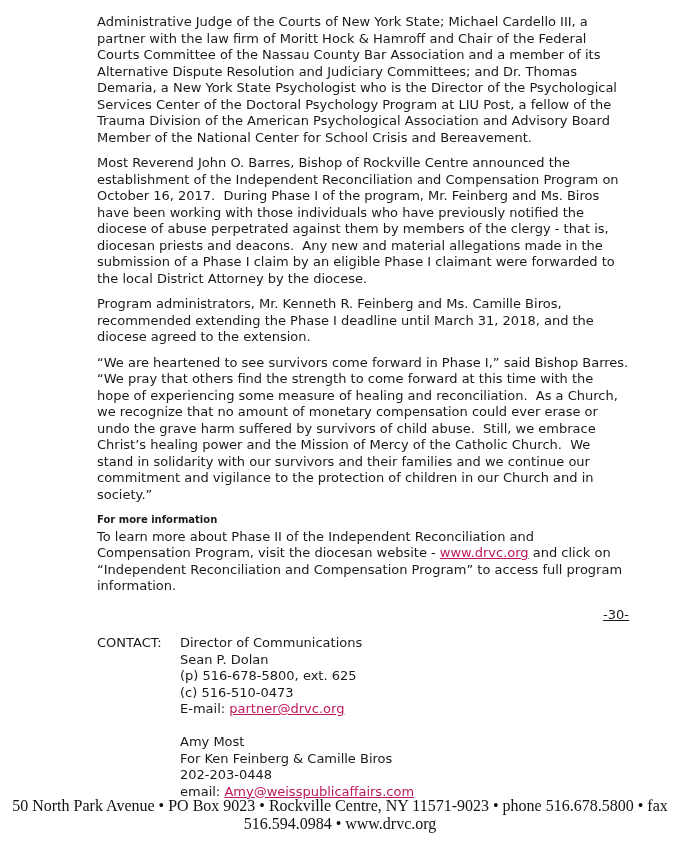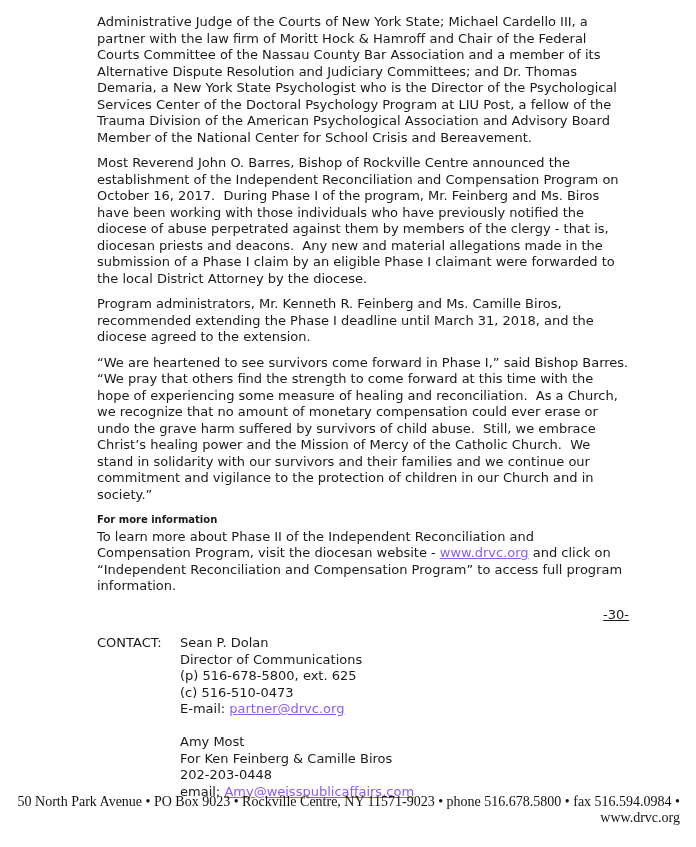"www.drvc.org" a.link { color: #8b5cf6 -> #be185d }
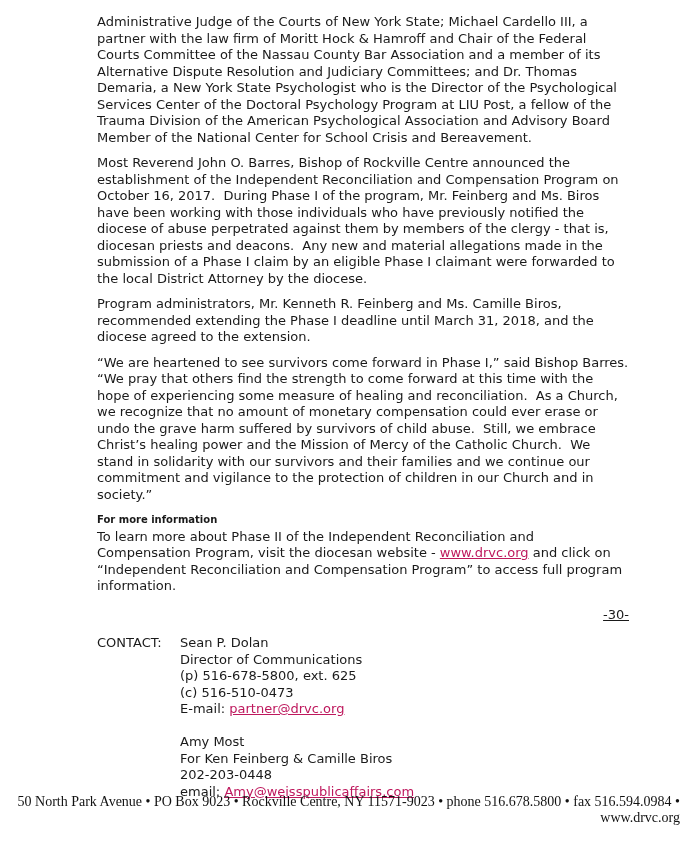"Sean P. Dolan" div { order: before "Director of Communications" -> after "Director of Communications" }
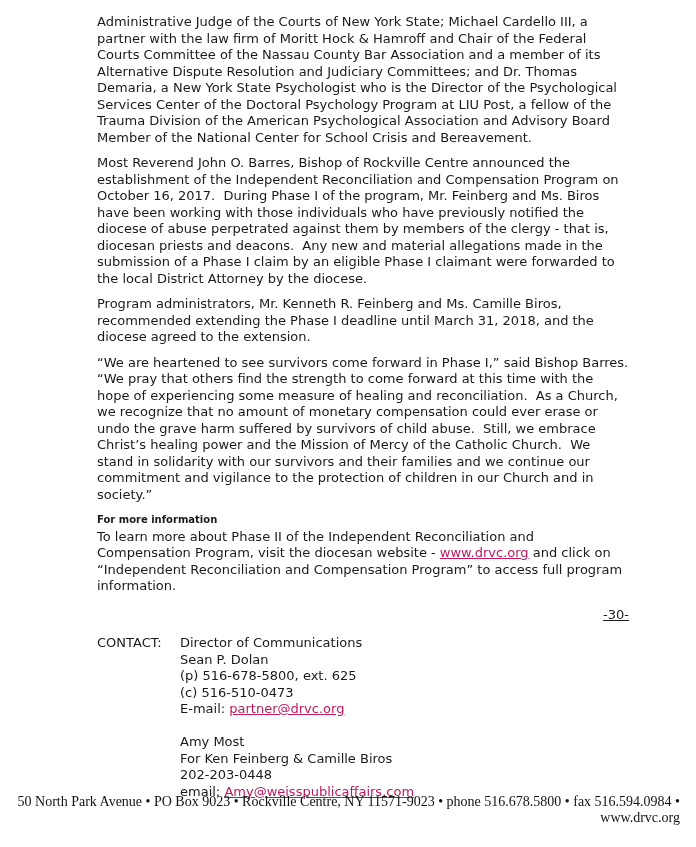"50 North Park Avenue •" .footer { bottom: 21px -> 14px; font-size: 14px -> 16px; text-align: right -> center }
